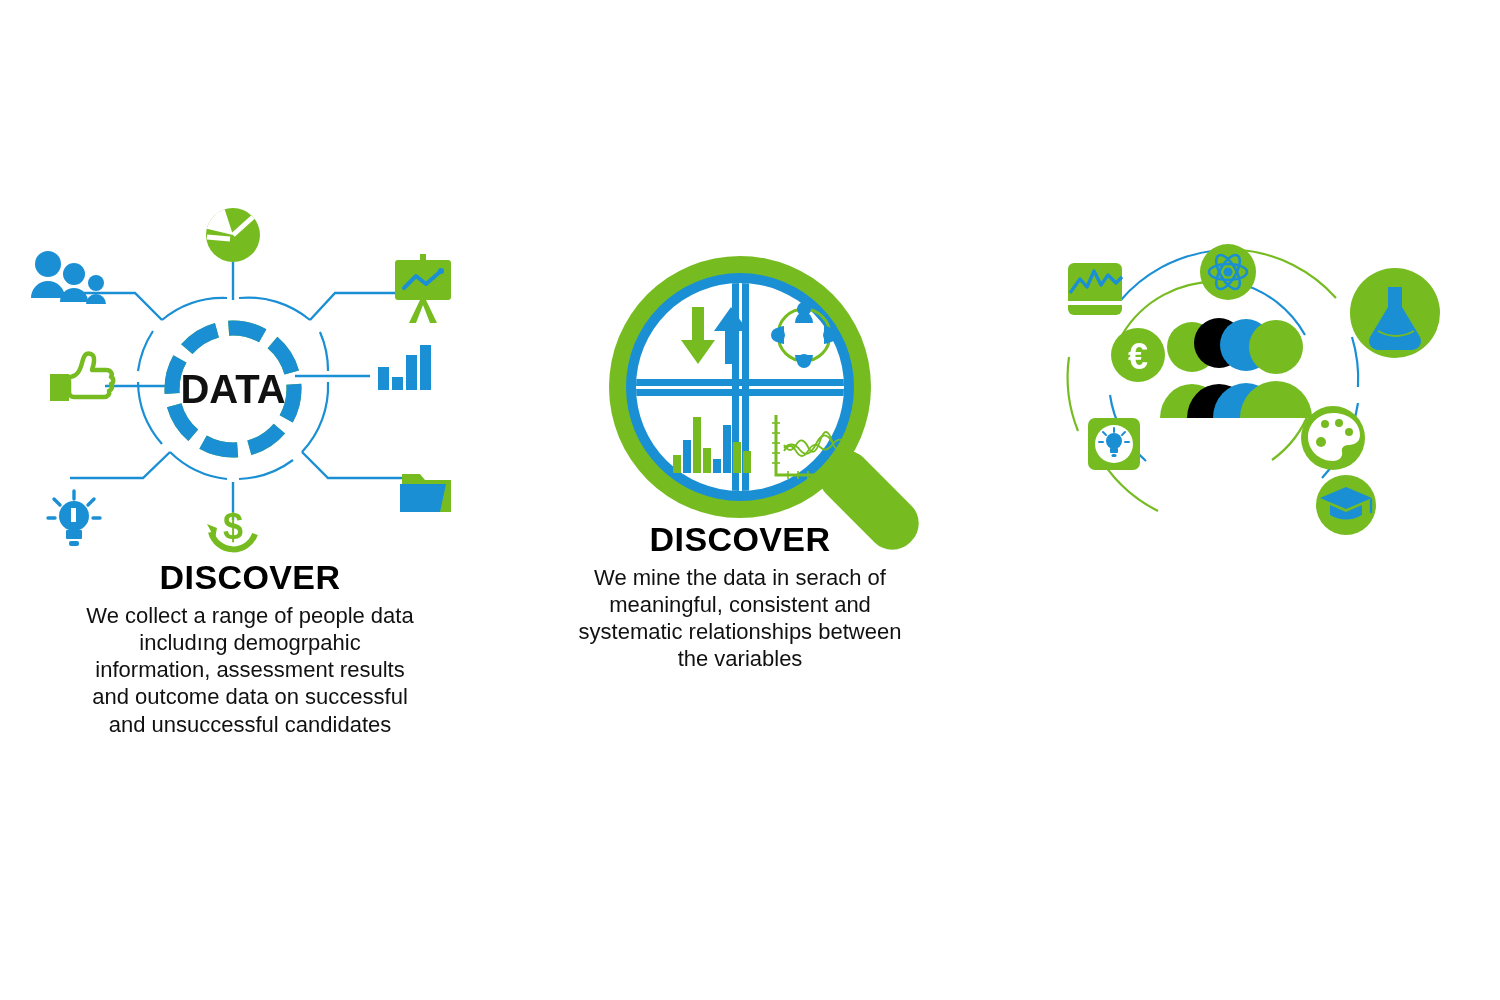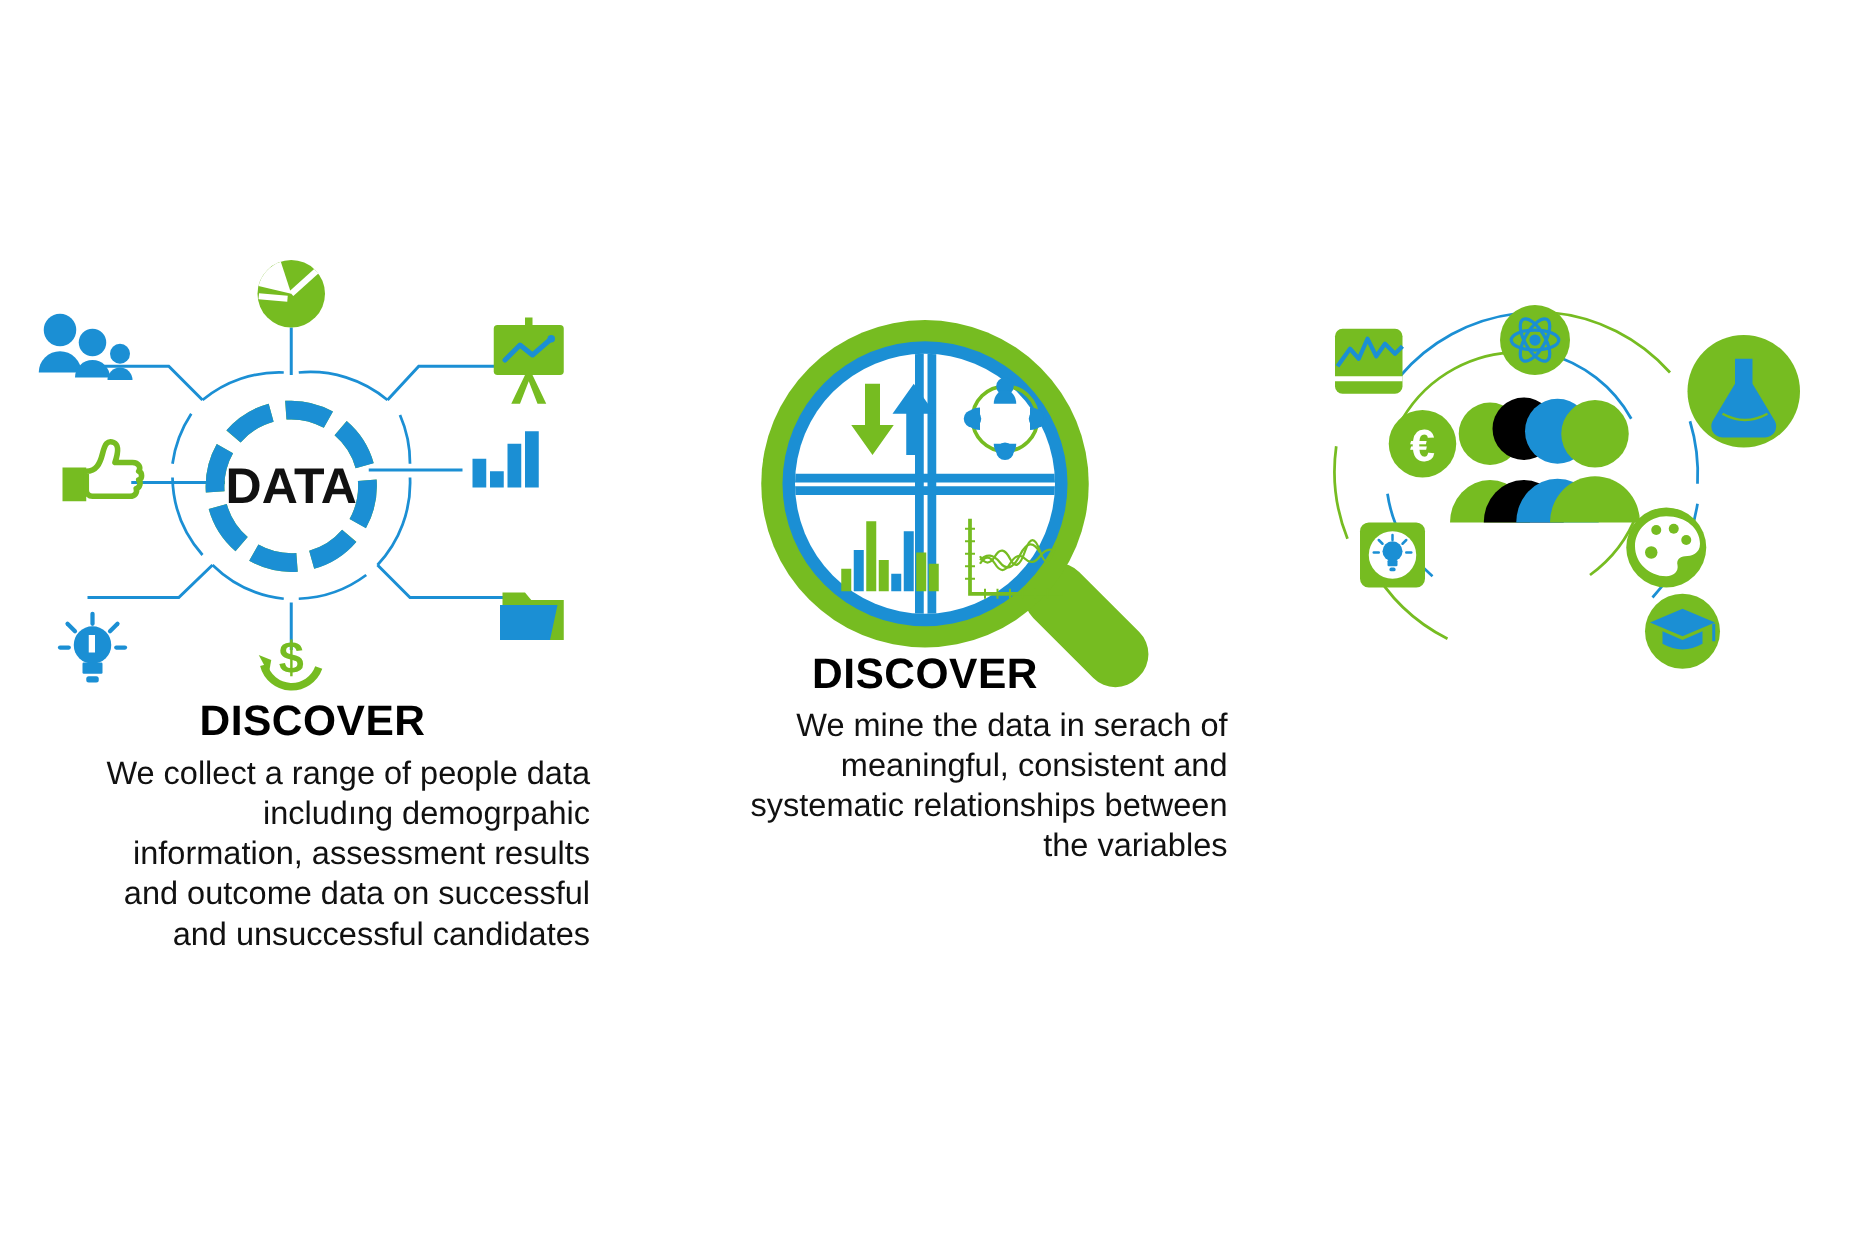"We mine the data in" .step-desc { font-size: 26px -> 22px; text-align: right -> none }
